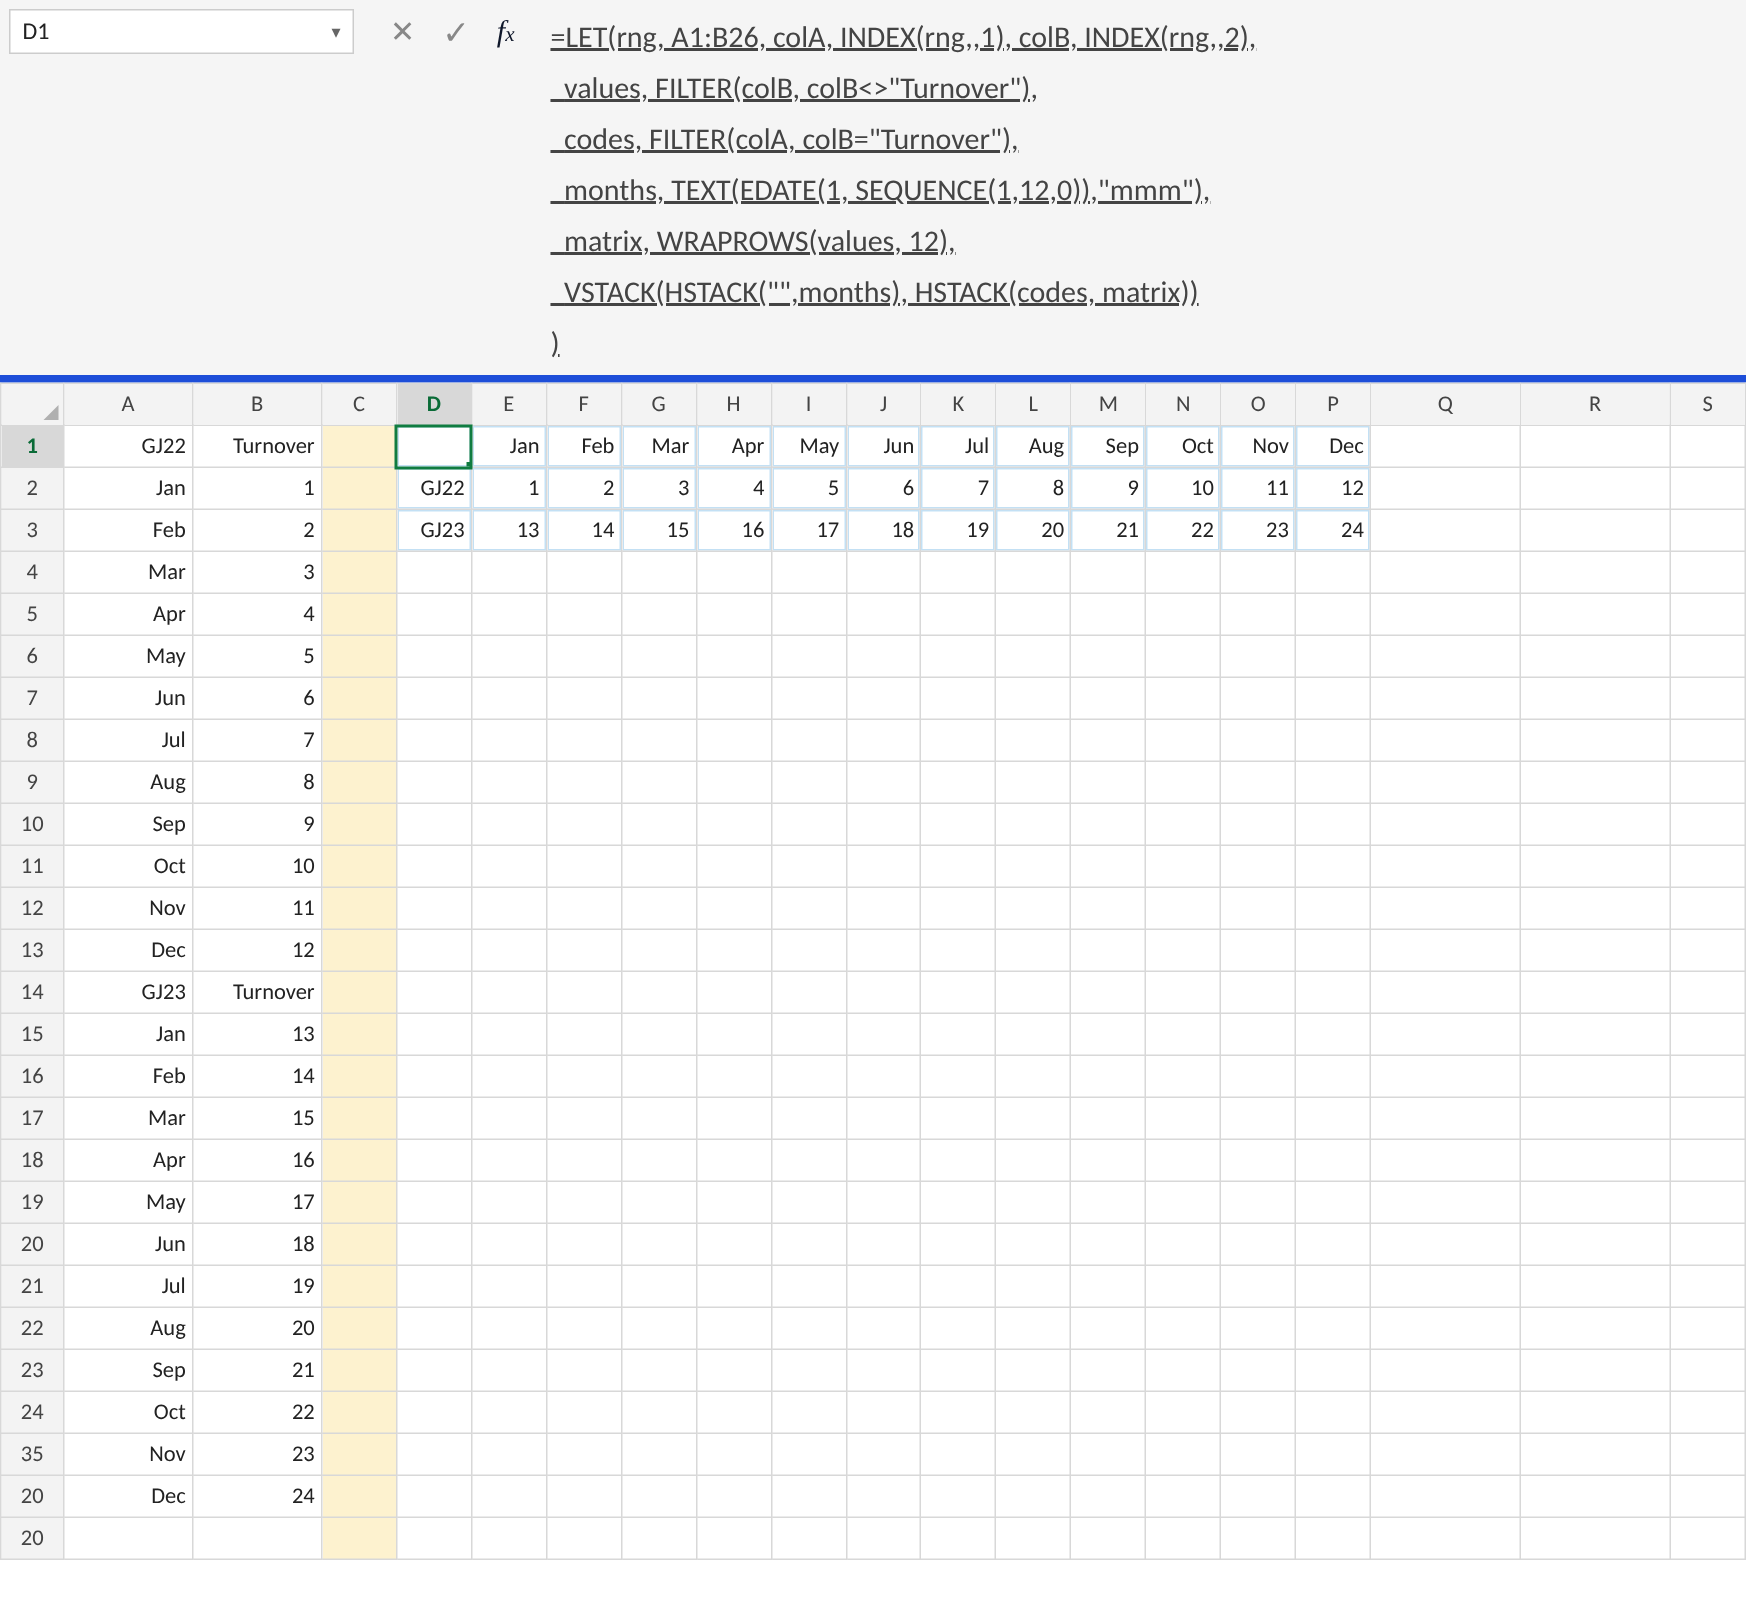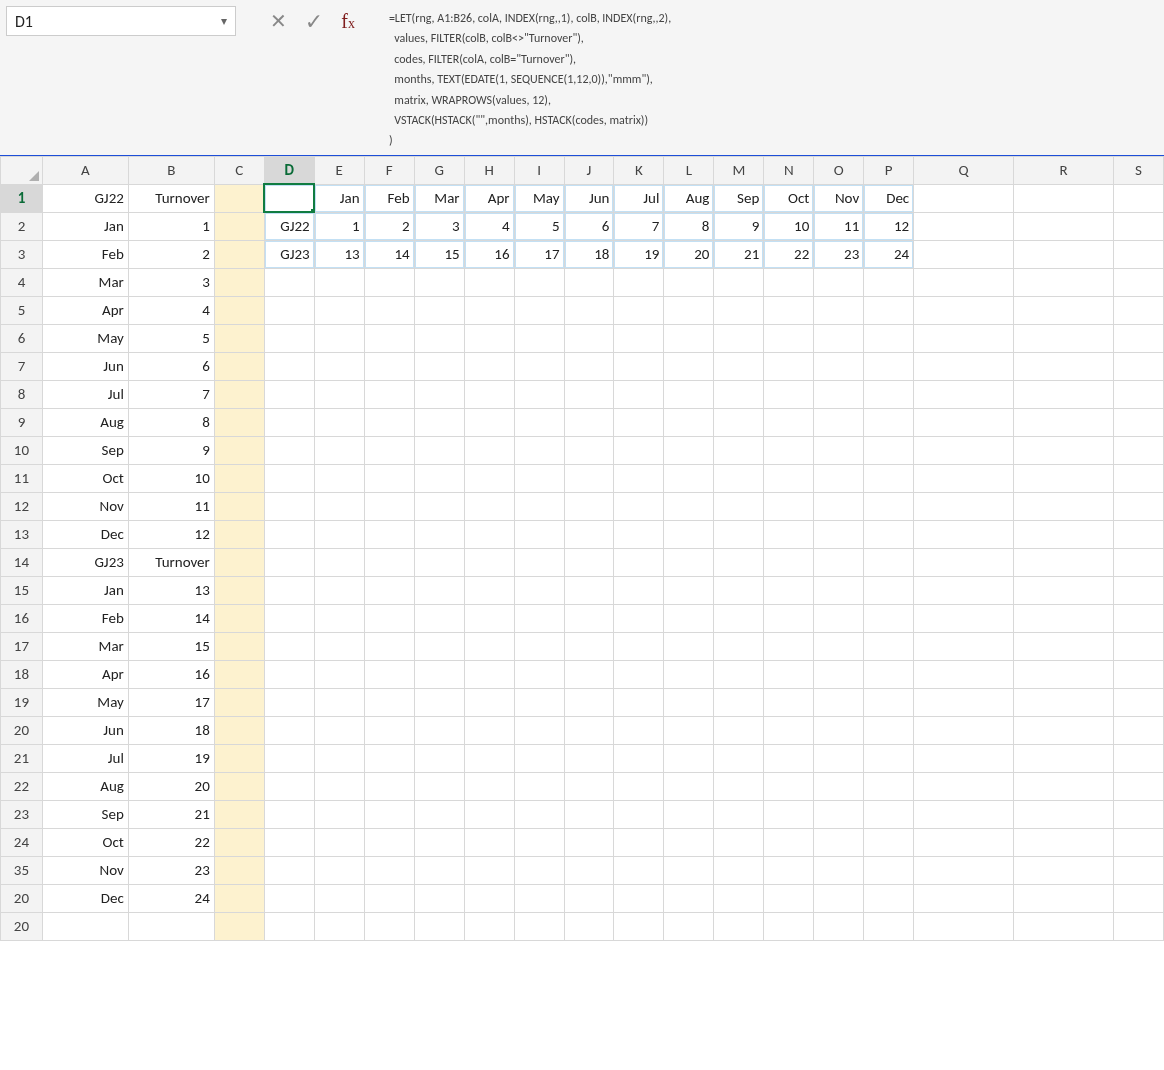"D1" .top-area { border-bottom: 1px solid #1d4ed8 -> 5px solid #1d4ed8; gap: 20px -> 10px }
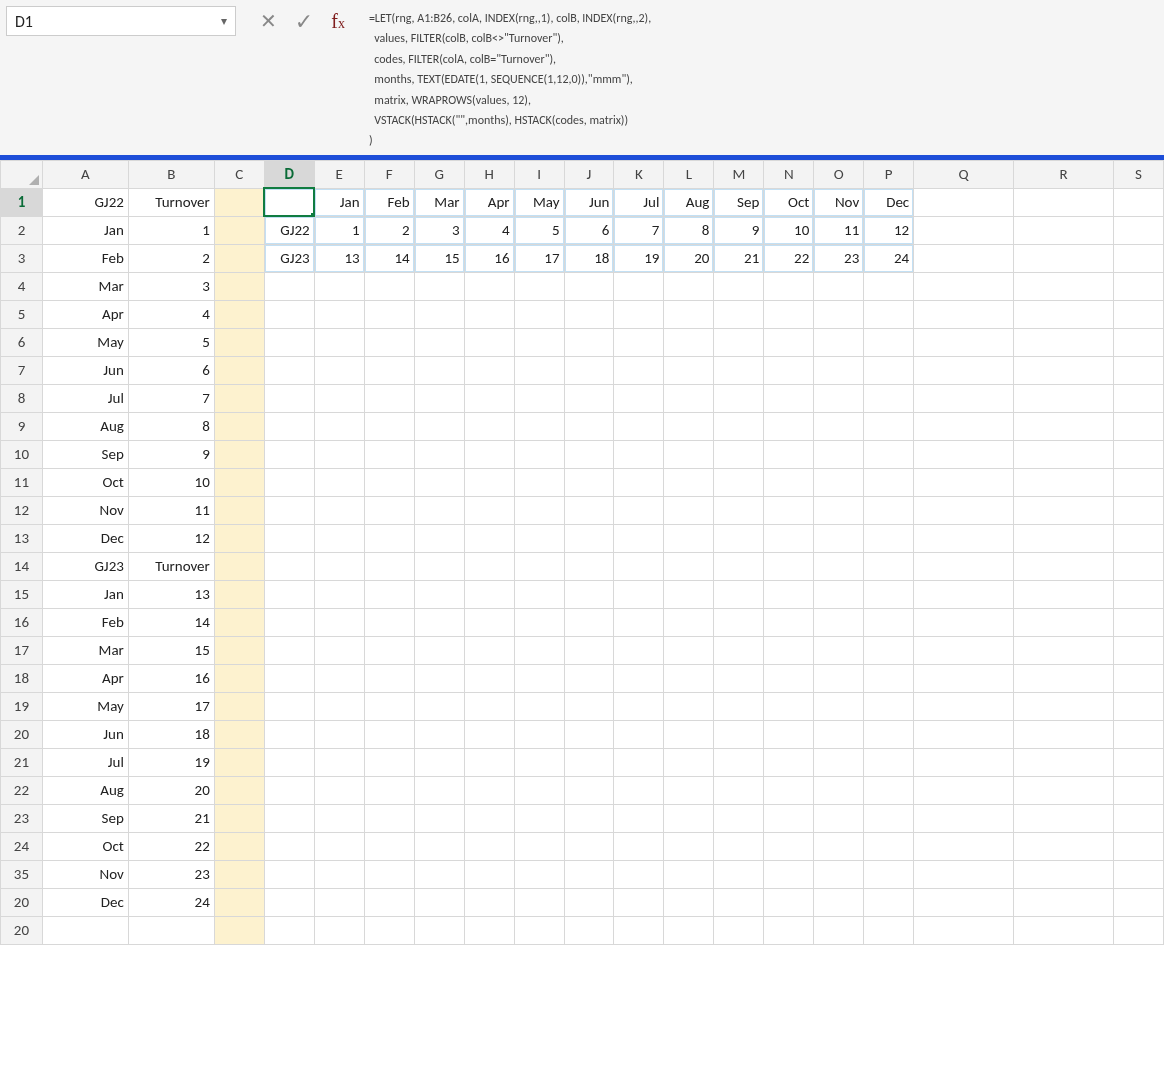"fx" .fx { color: #7f1d1d -> #0f172a; font-style: none -> italic }
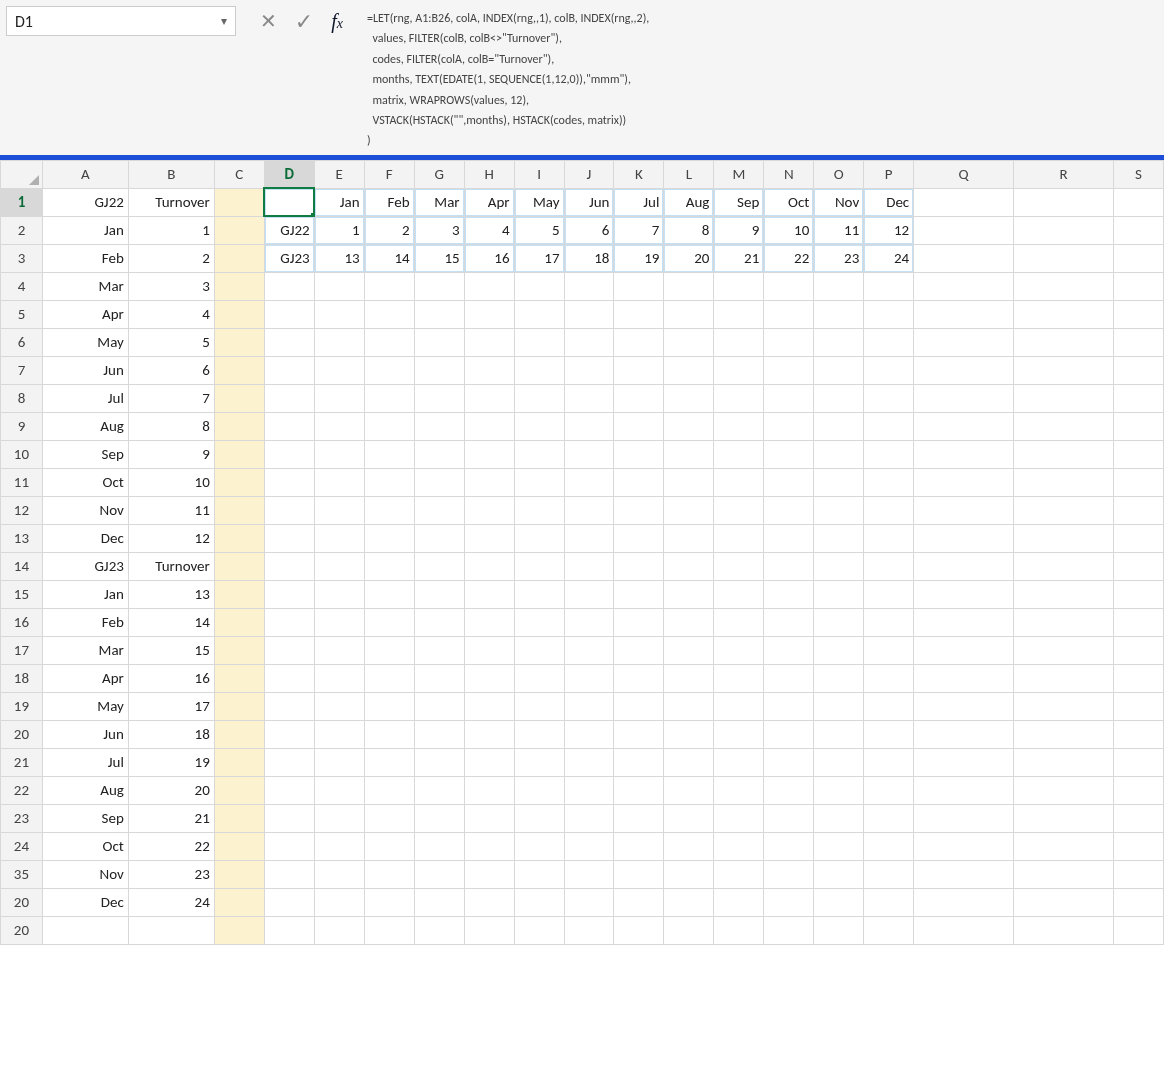"=LET(rng, A1:B26, colA, INDEX(rng,,1)," .formula-text { font-size: 12px -> 20px; text-decoration: none -> underline }
